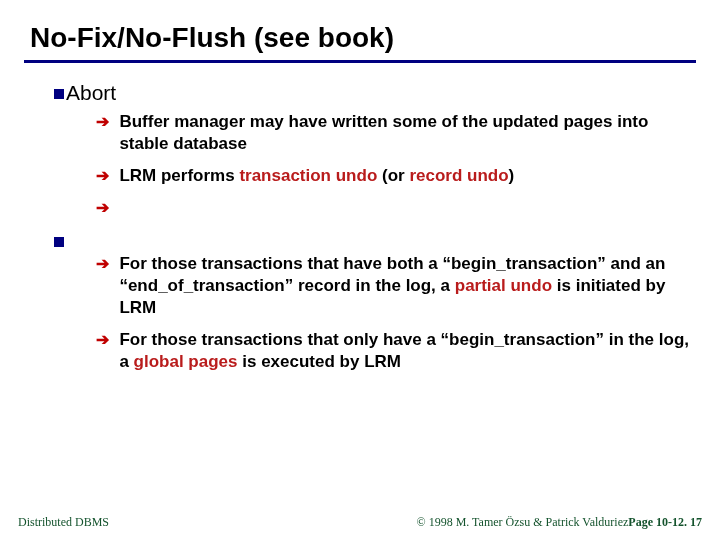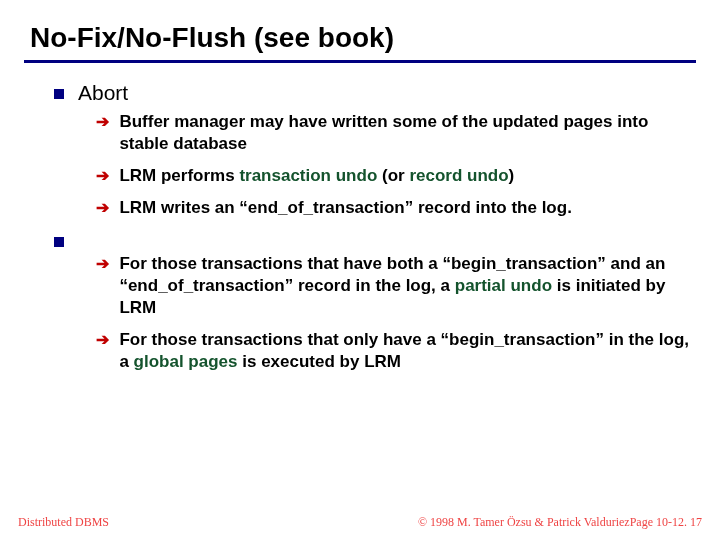"Abort" .l1-row { gap: 14px -> 2px }
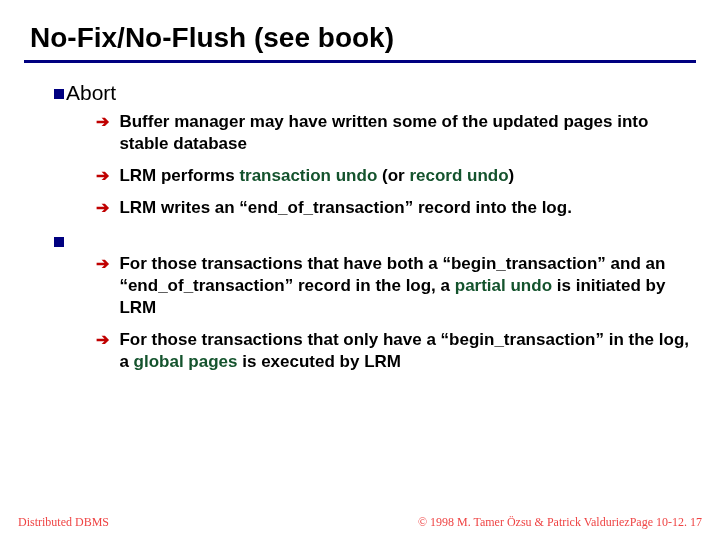"transaction undo" .red { color: #14532d -> #b91c1c }
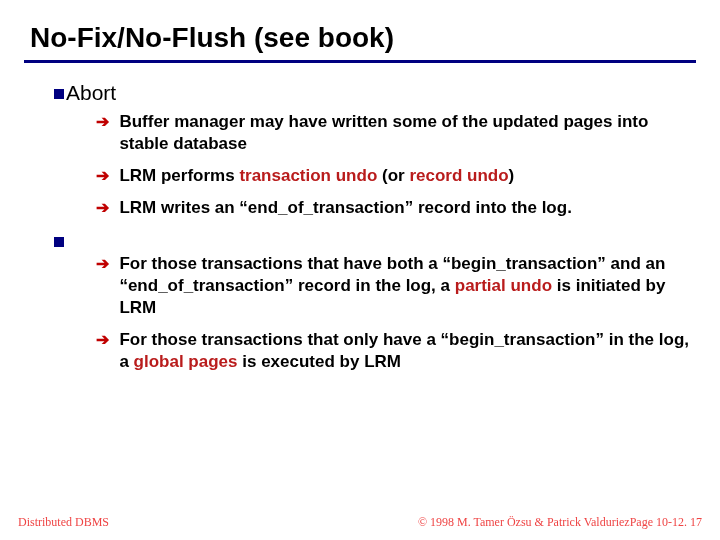"LRM writes an “end_of_transaction”" div.l2-text { html: <div>LRM writes an “end_of_transaction” record into the log.</div> -> none }
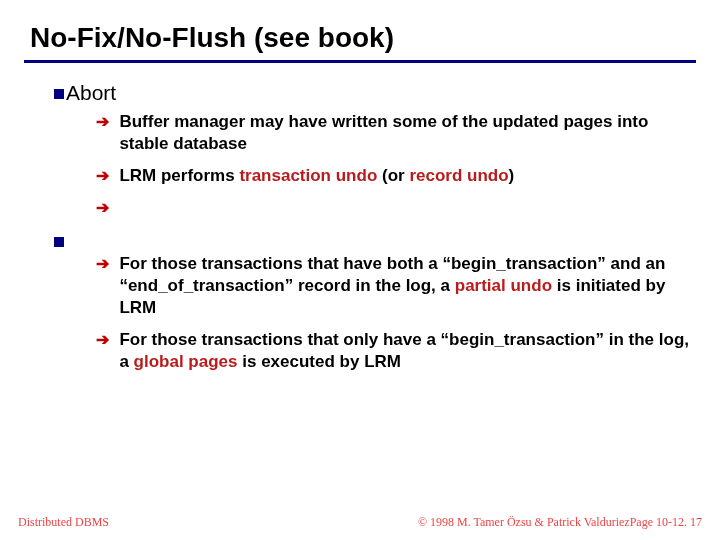"Distributed DBMS" .footer { color: #ef4444 -> #14532d }
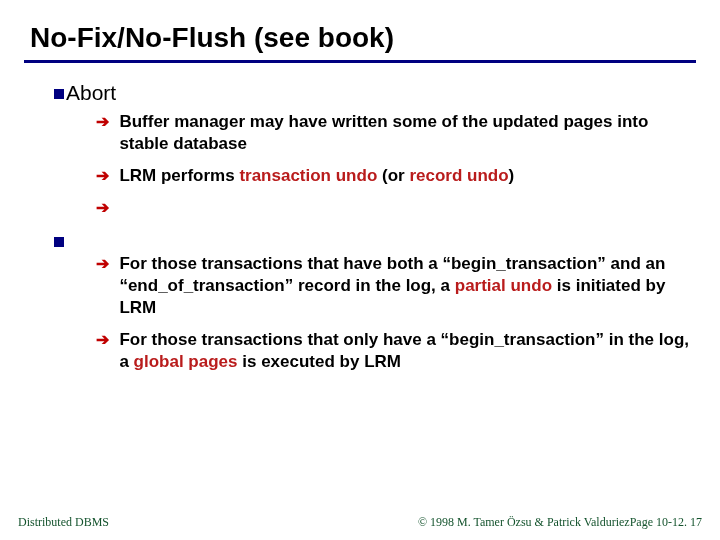"Page 10-12. 17" .footer .right { font-weight: none -> bold }
